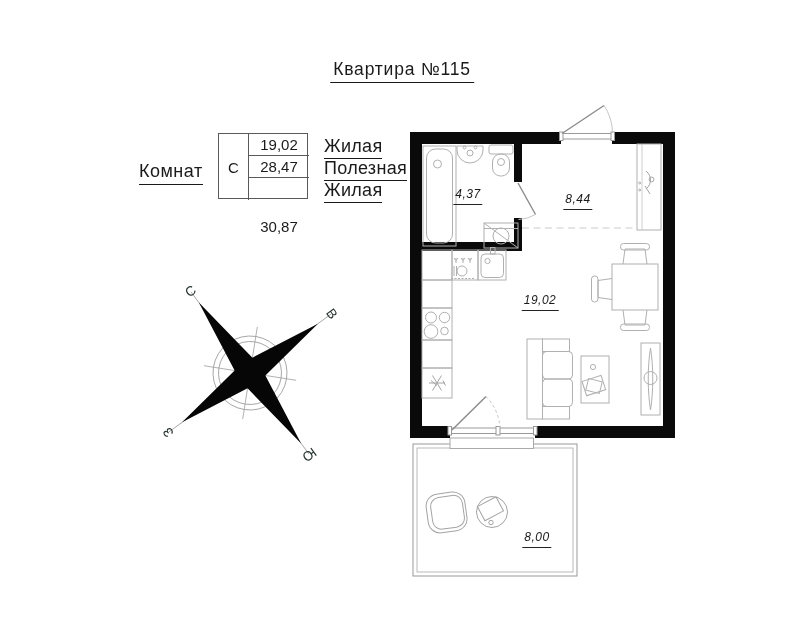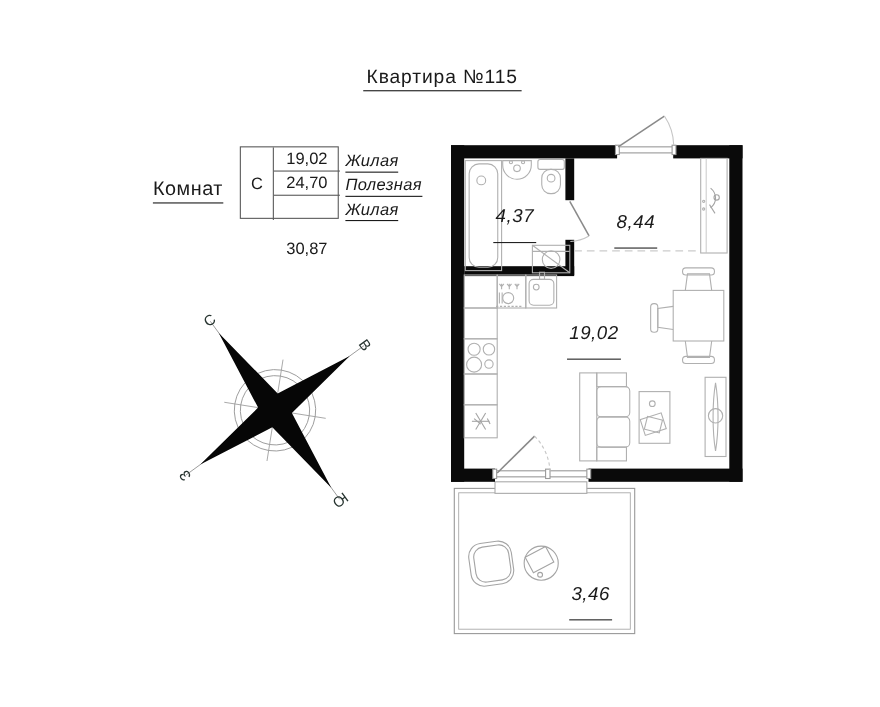"Жилая" .alabel { font-size: 15px -> 18px; font-style: italic -> none; left: 314px -> 324px }
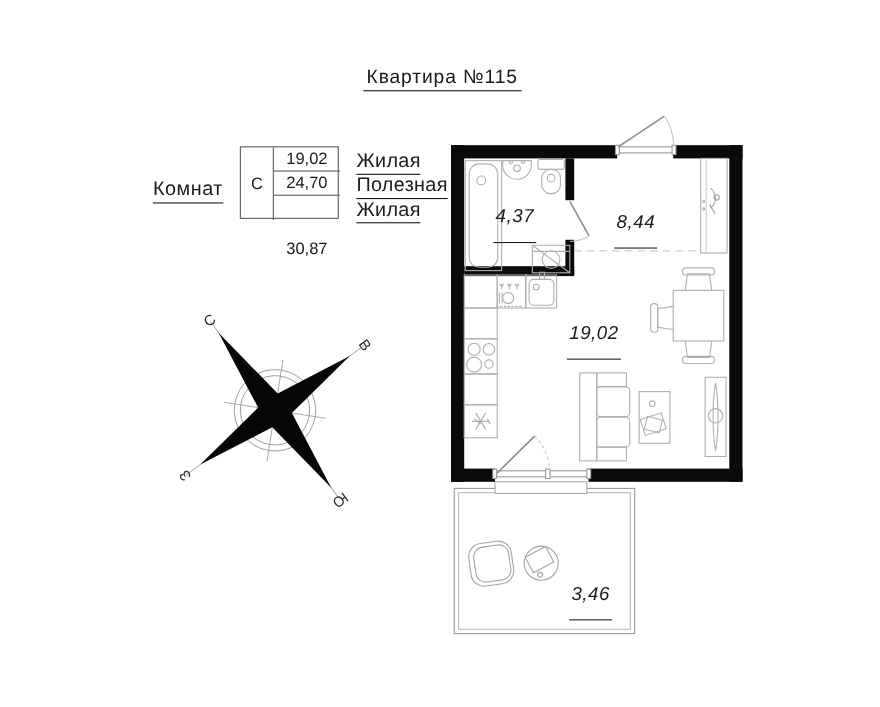"24,70" div.cell { text: 24,70 -> 28,47 }
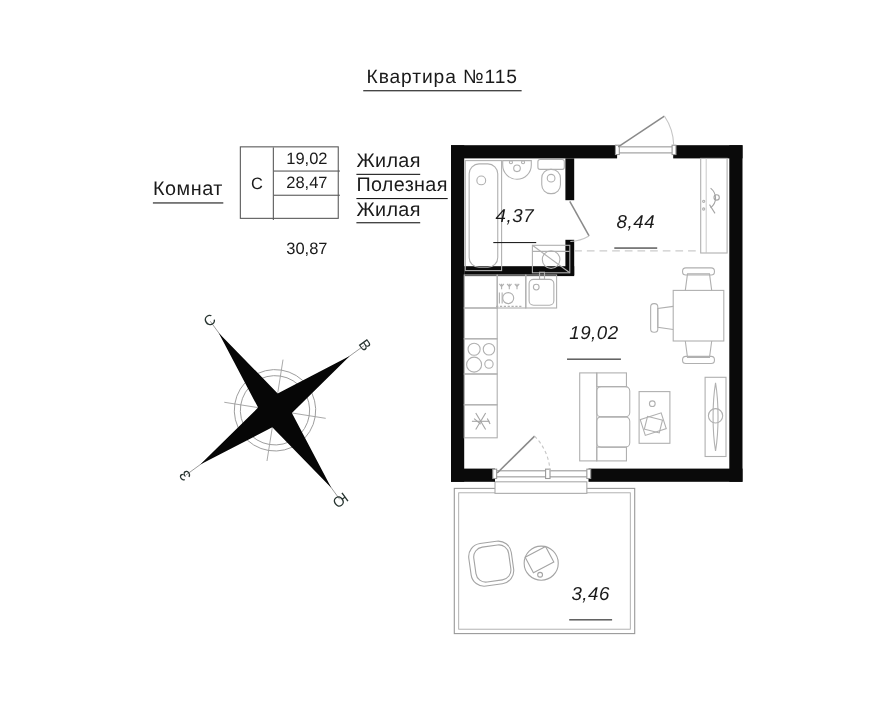"4,37" .area-label { font-size: 17px -> 12px; padding: 0 2px 13px -> 0 2px 3px }
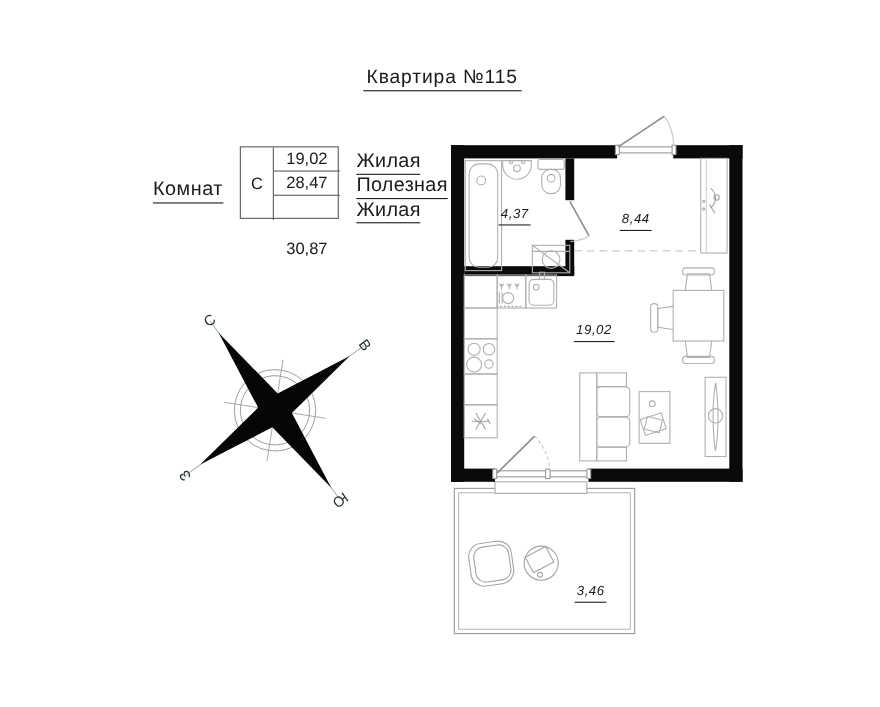"3,46" div.area-label { text: 3,46 -> 8,00 }
